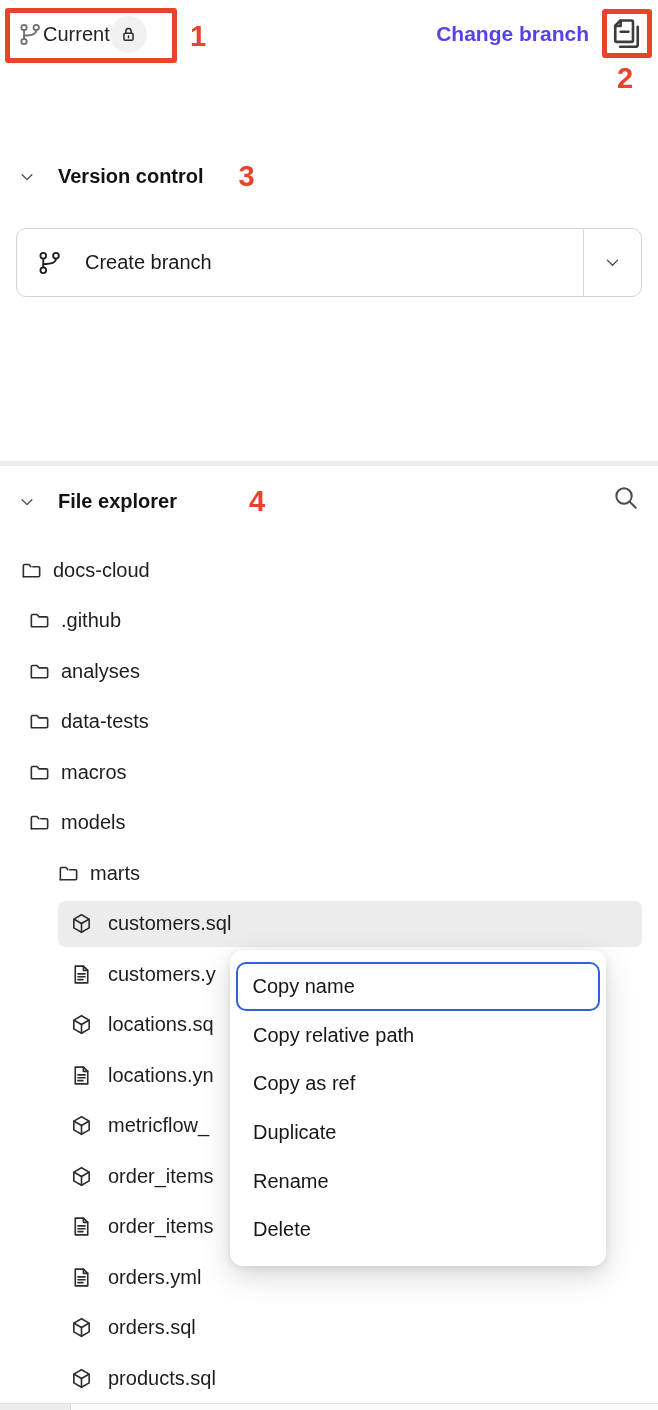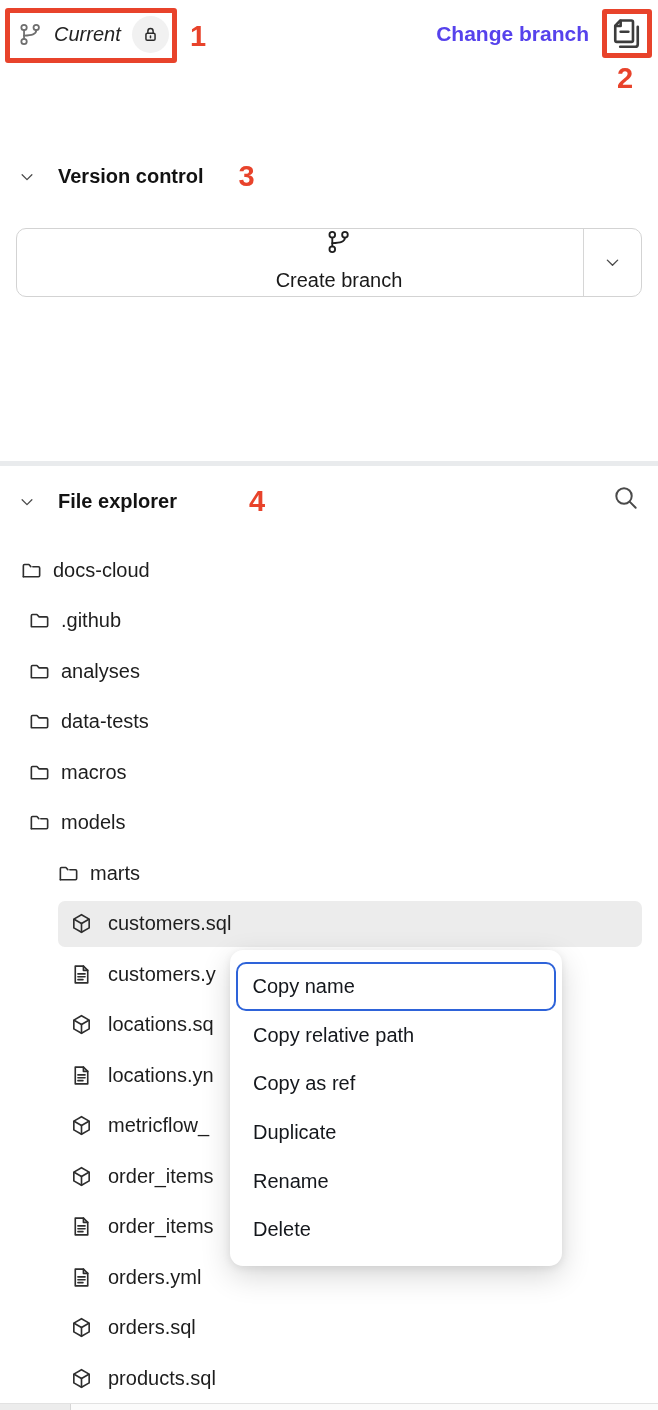"Current" .branch-btn { font-style: italic -> none; gap: 11px -> none }
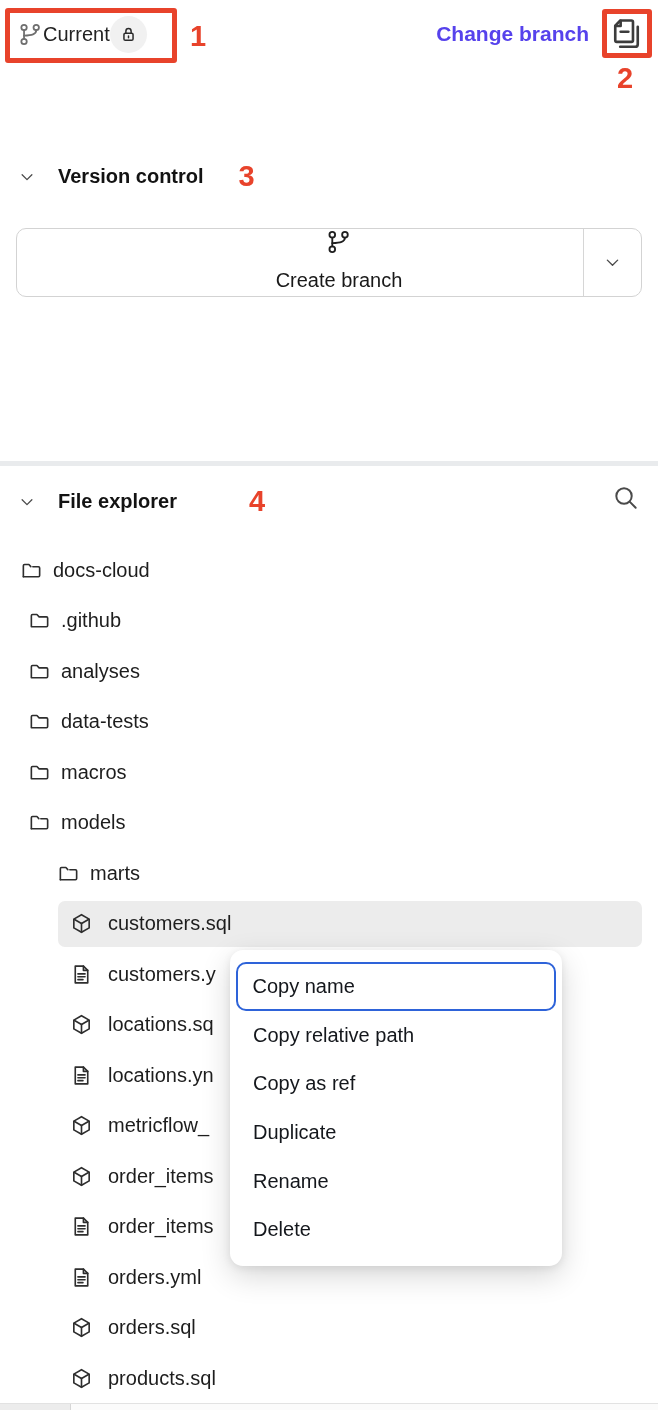"Create branch" .create-branch { flex-direction: column -> none; gap: 14px -> 22px }
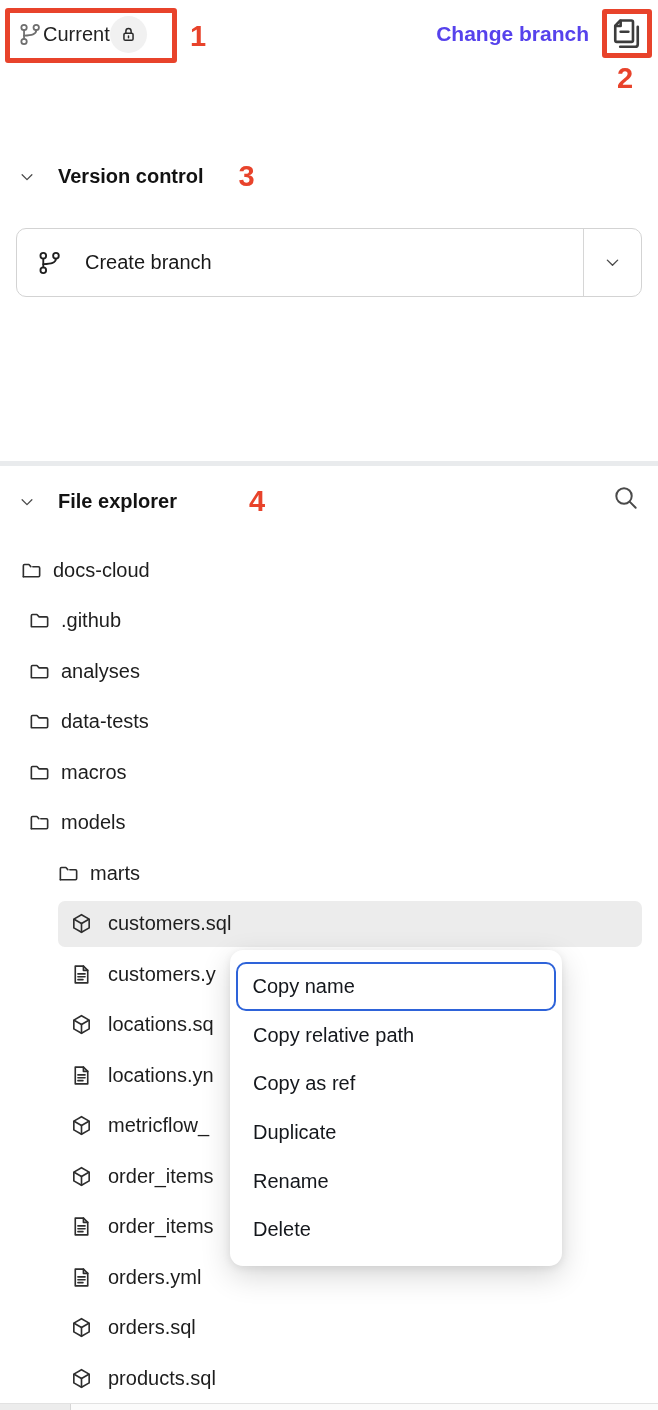"Copy name" .context-menu { width: 332px -> 376px }
